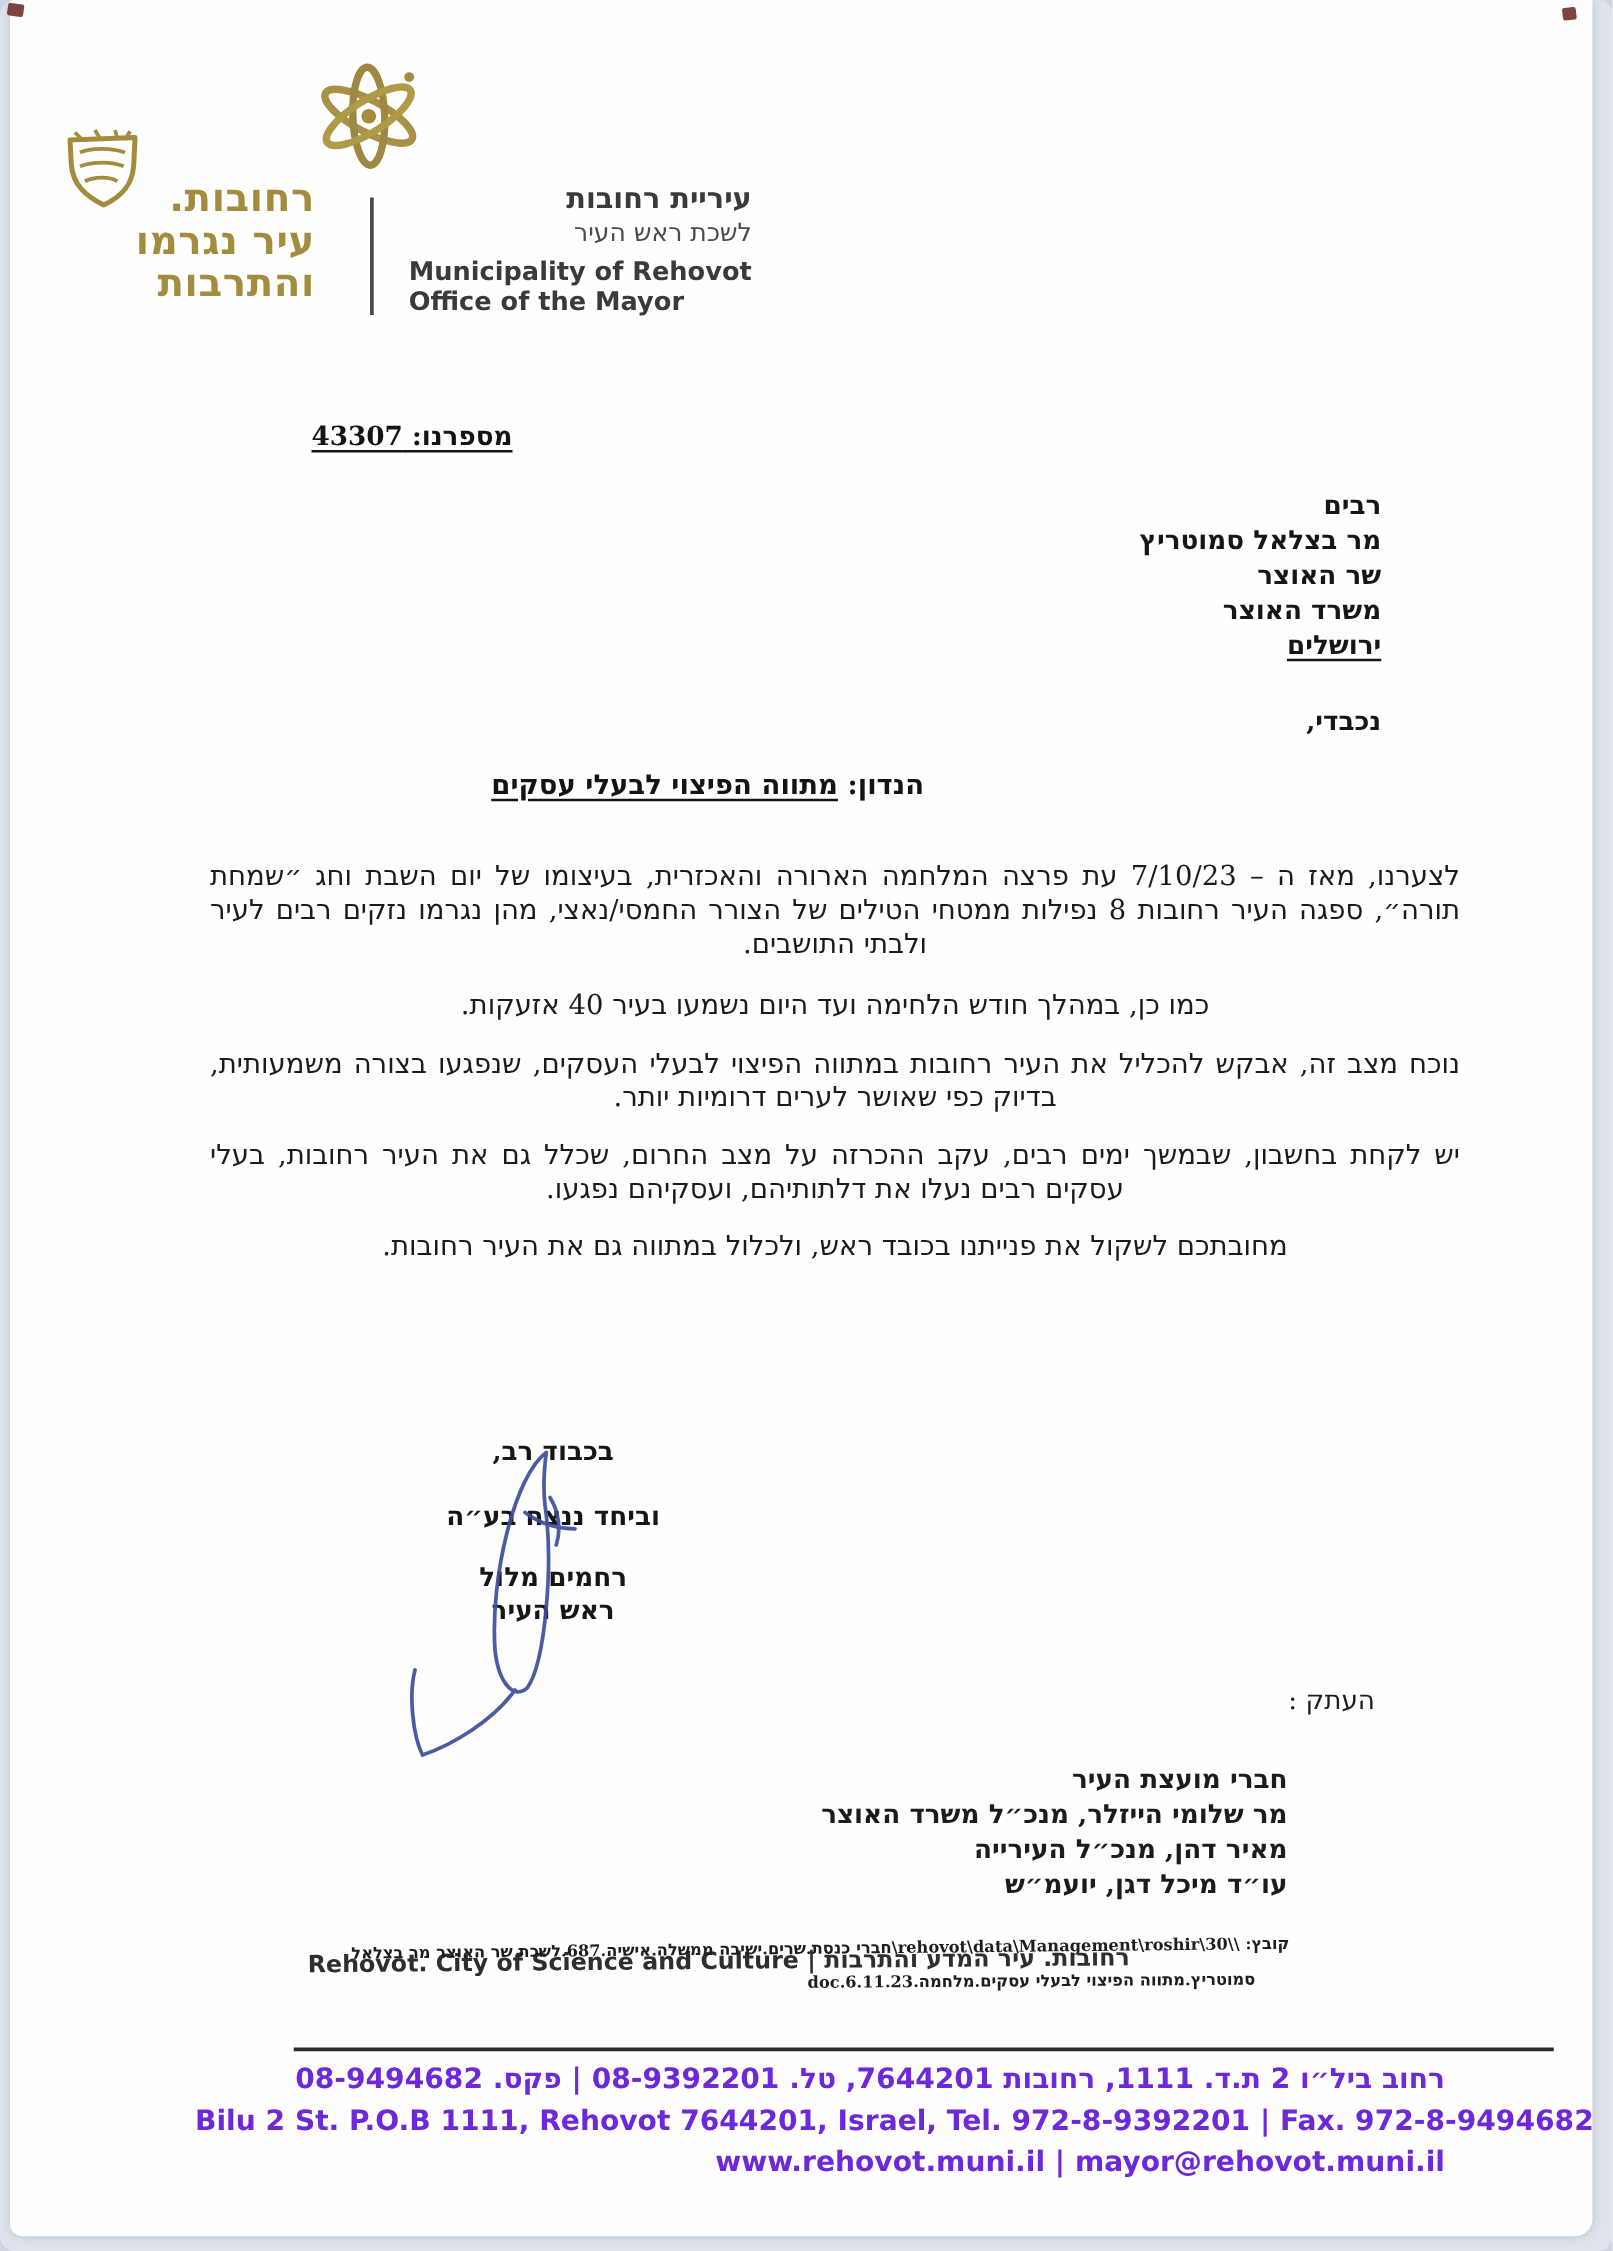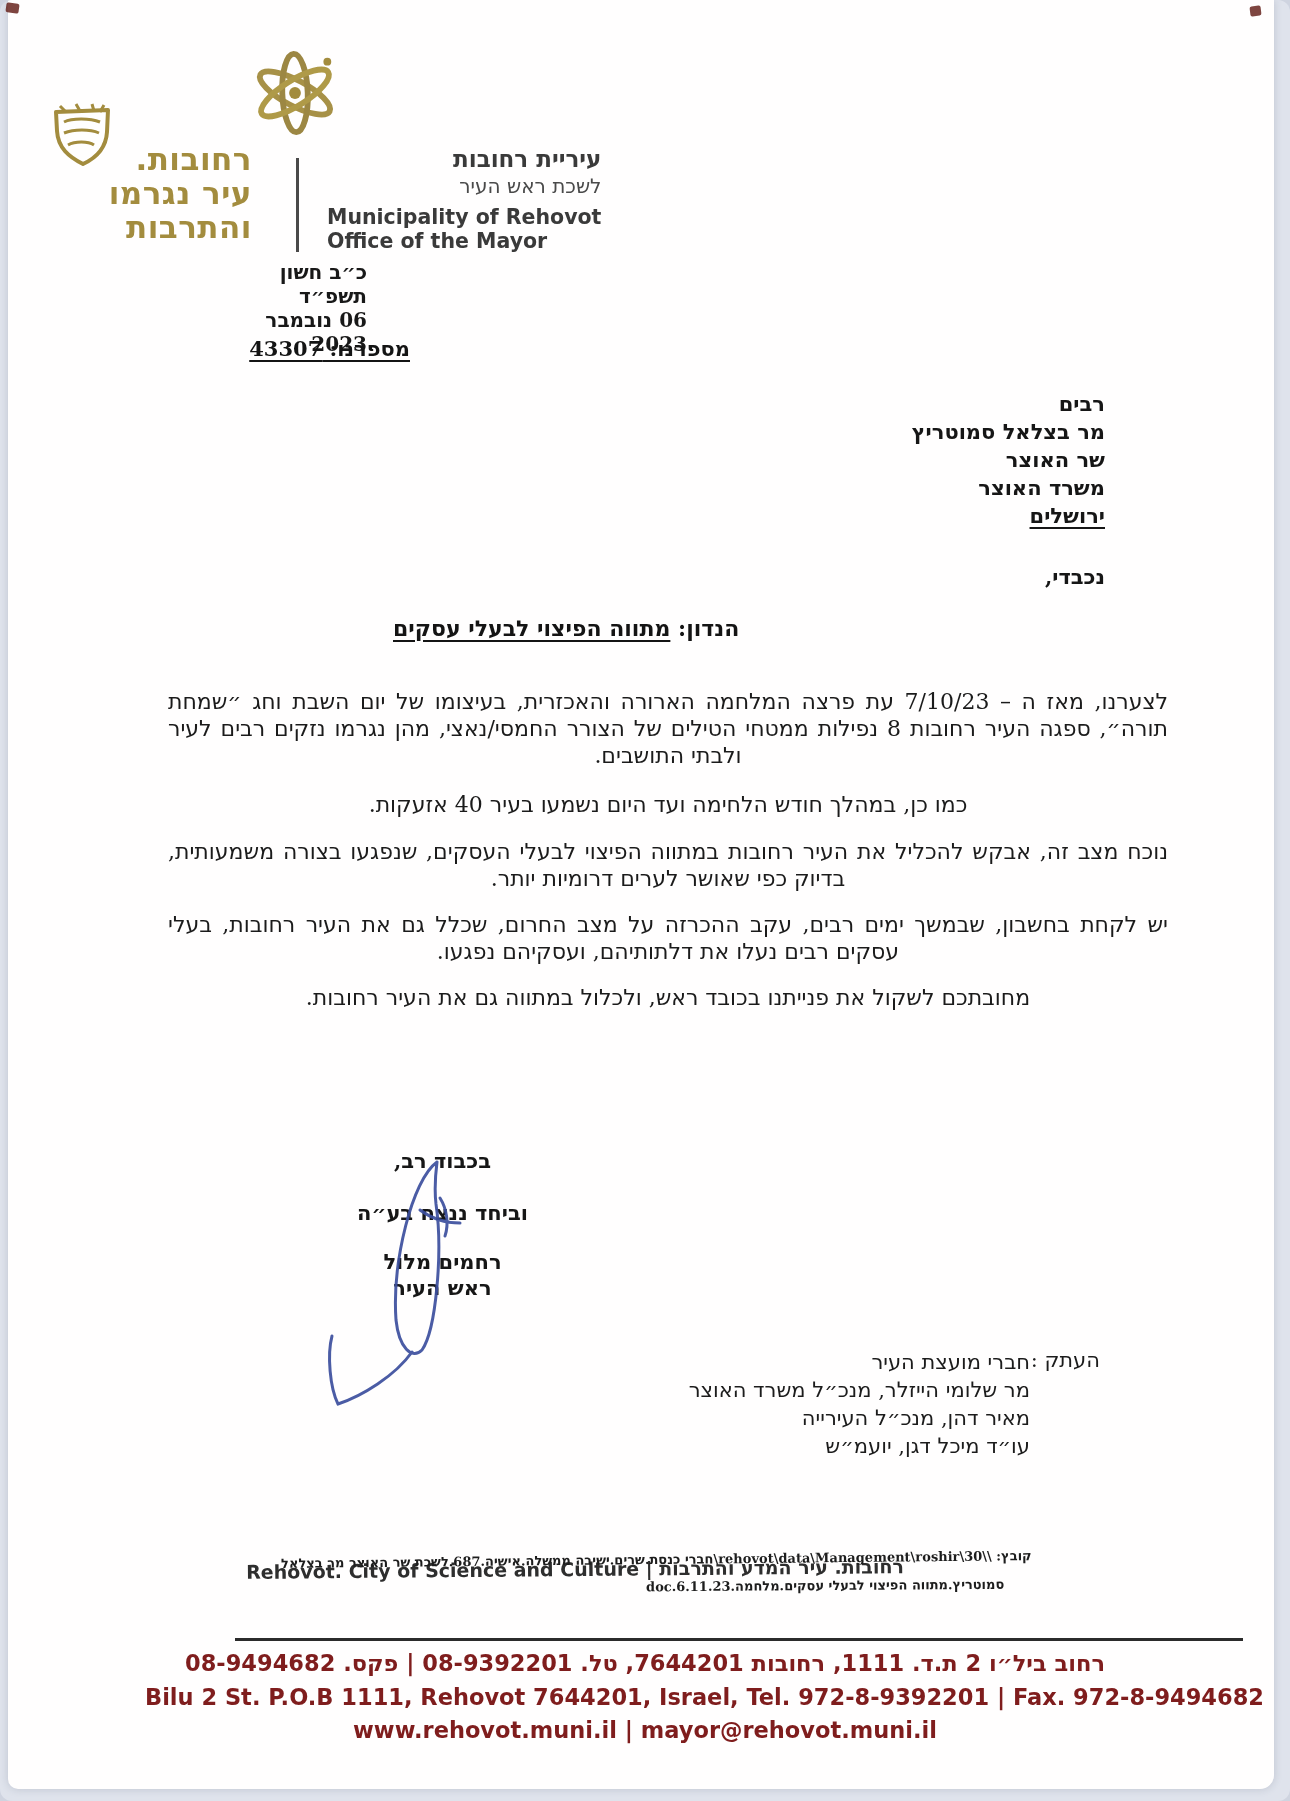"כ״ב חשון תשפ״ד" div.abs { html: <div> <div>כ״ב חשון תשפ״ד</div> <div>06 נובמבר 2023</div> </div> -> none }
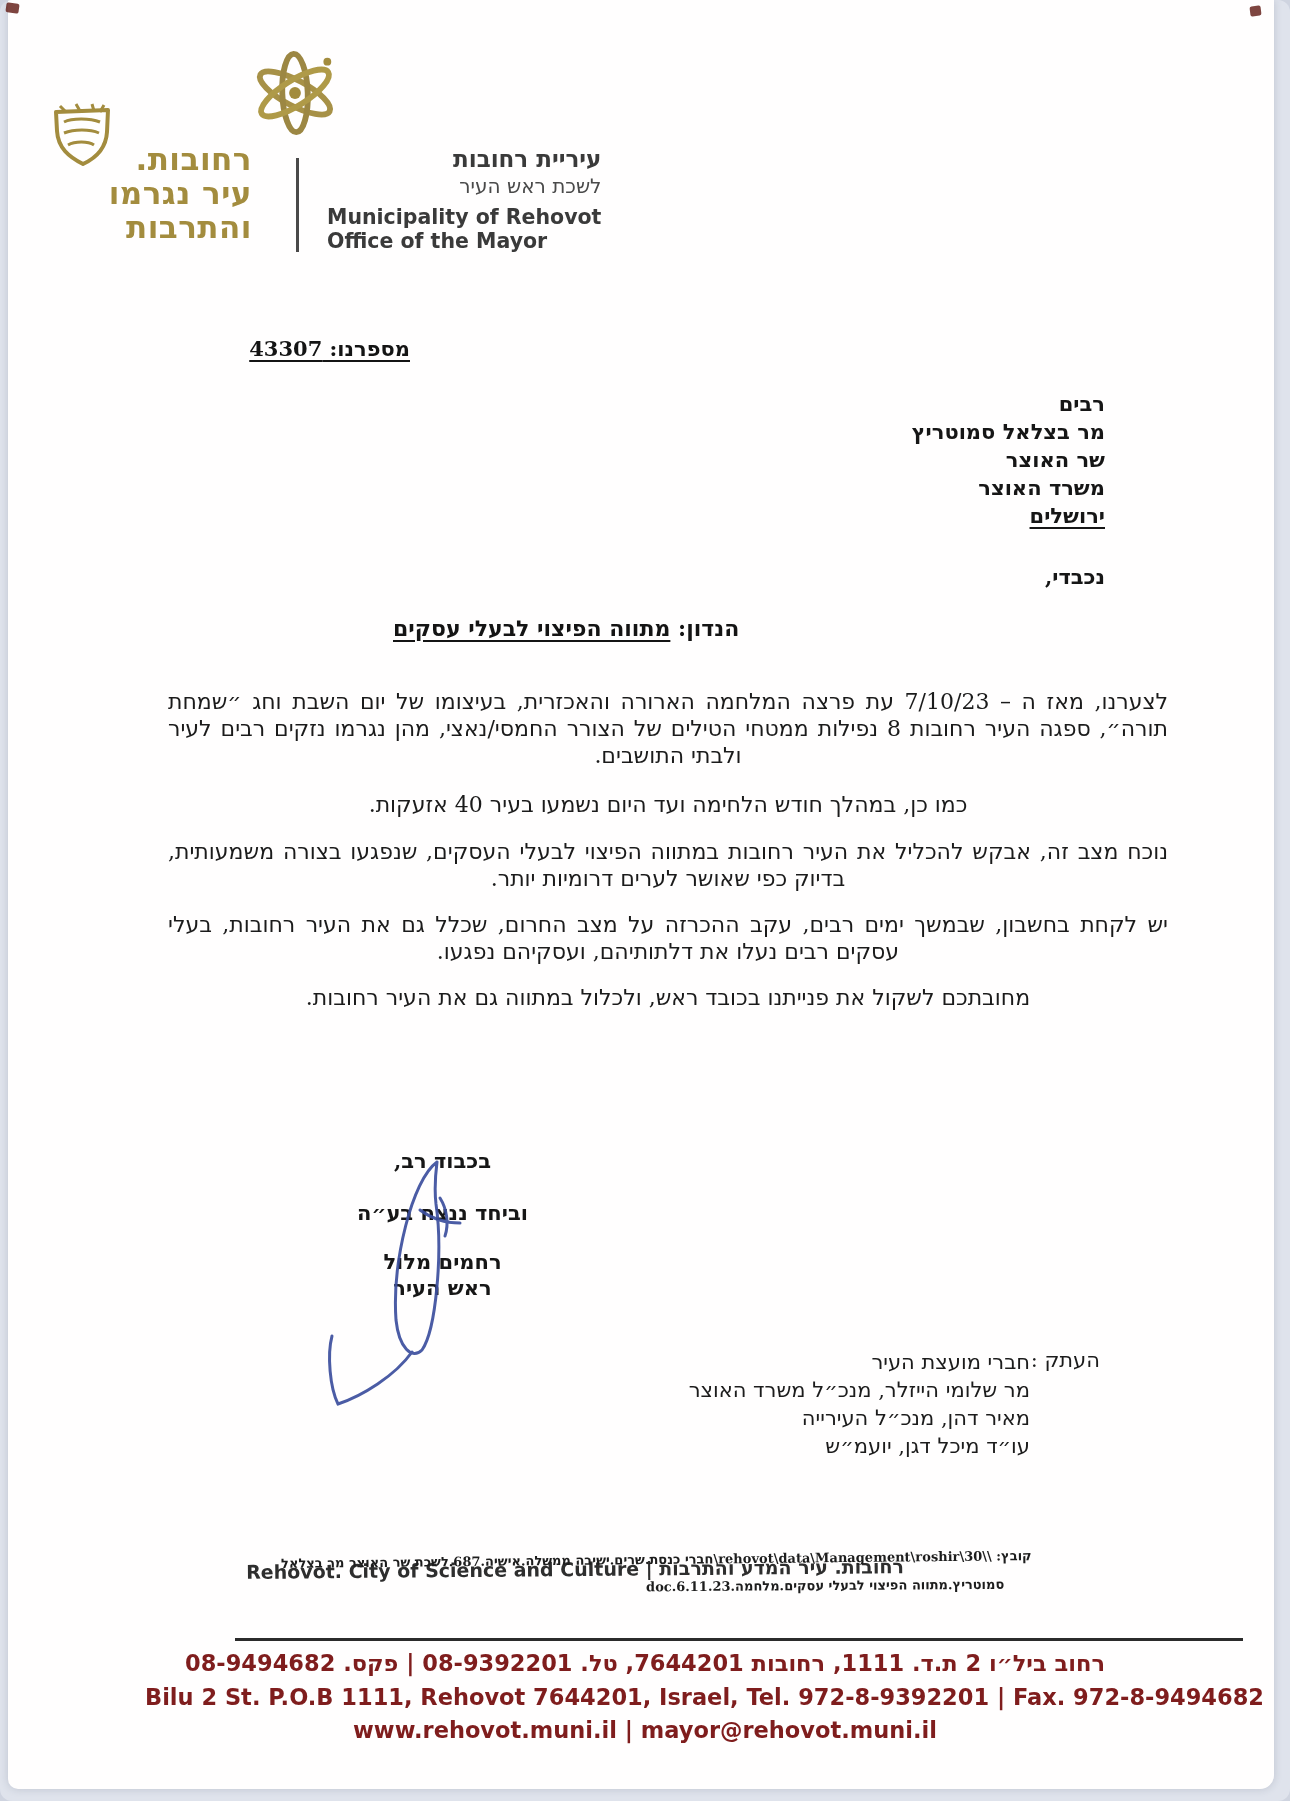"חברי מועצת העיר" .cc-items { font-weight: none -> bold; top: 1348px -> 1409px }
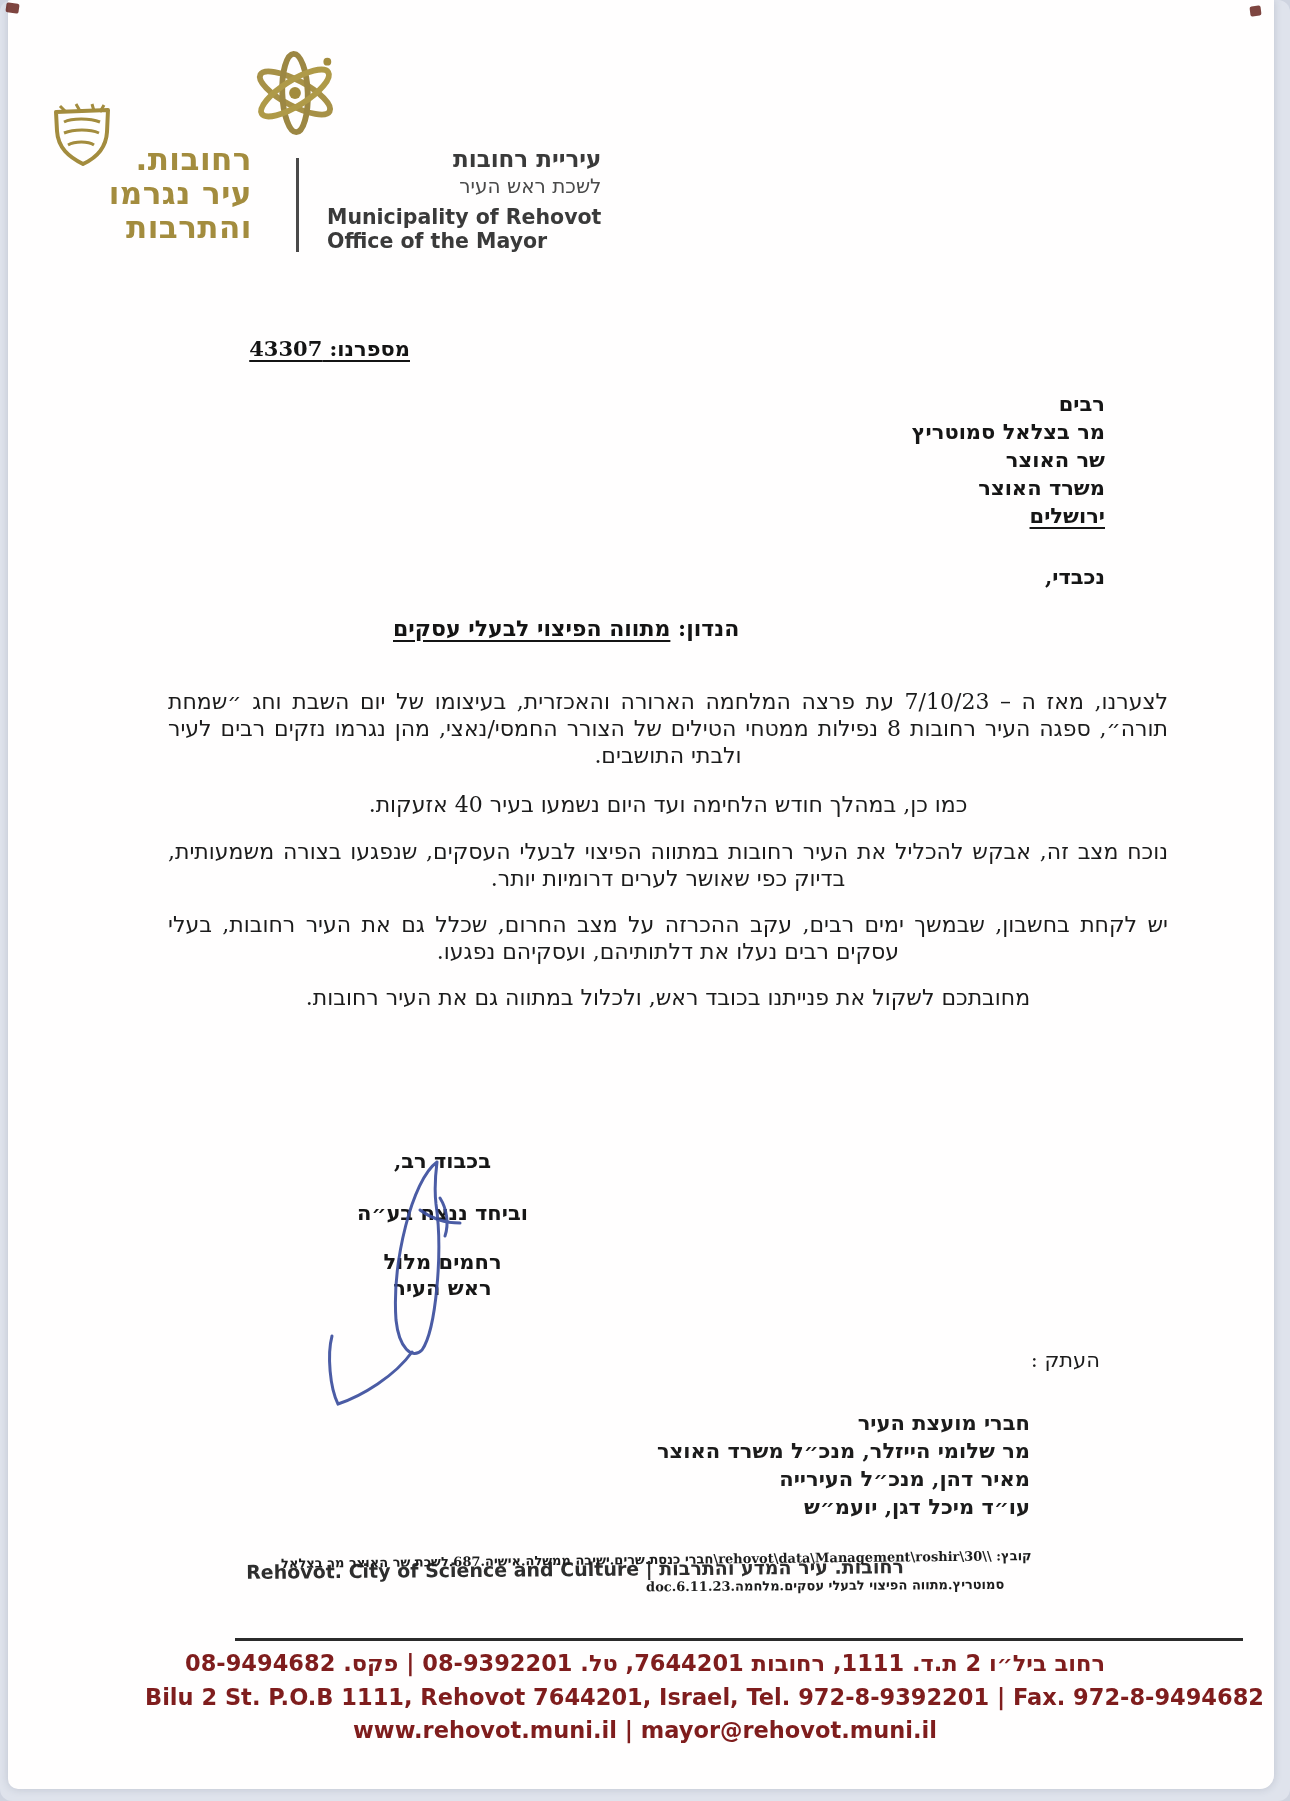"רחוב ביל״ו 2 ת.ד. 1111," .footer-line { color: #7f1d1d -> #6d28d9; left: 145px -> 156px; text-align: center -> right }
